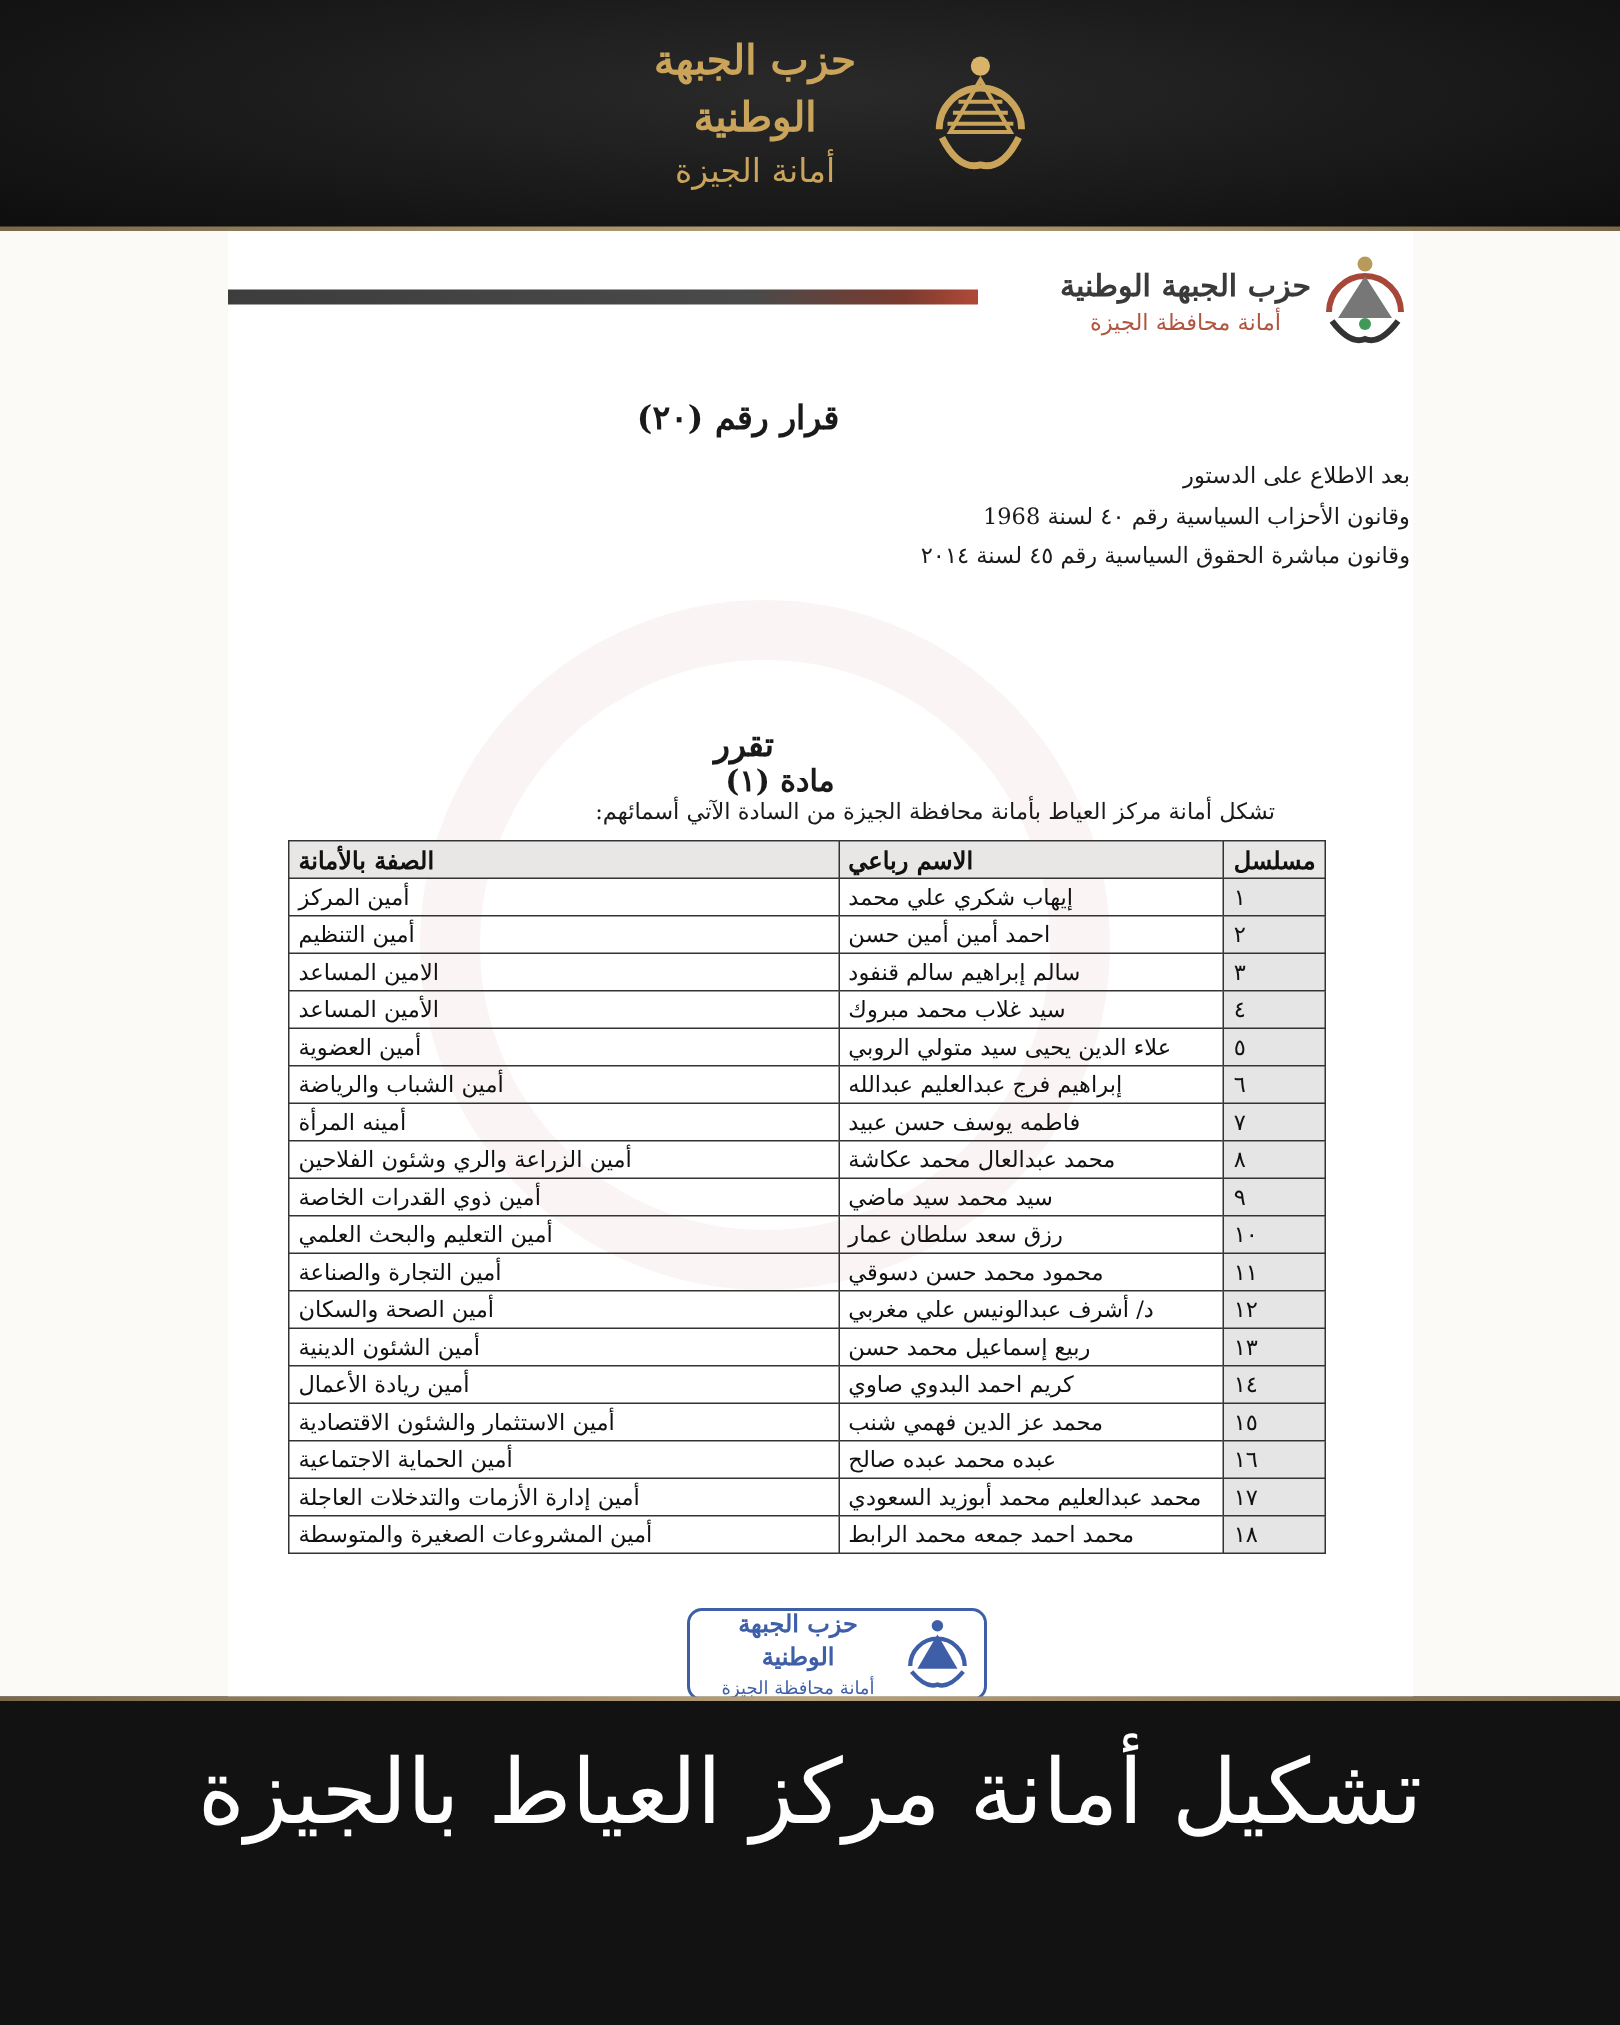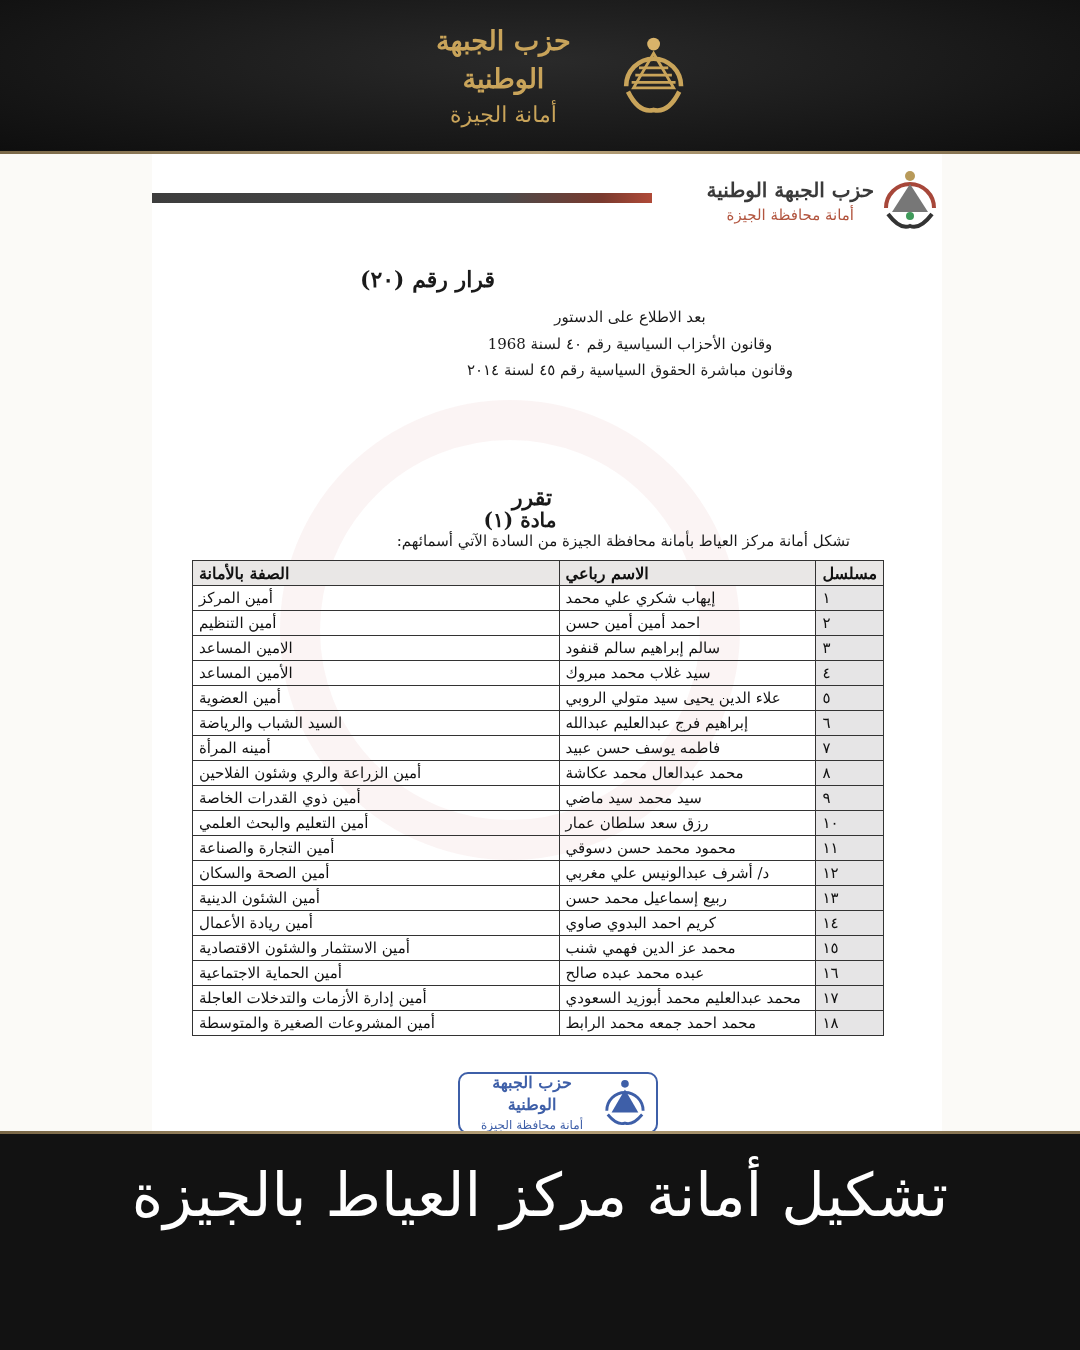"قرار رقم (٢٠)" .decision-title { left: 360px -> 342px; text-align: left -> center }
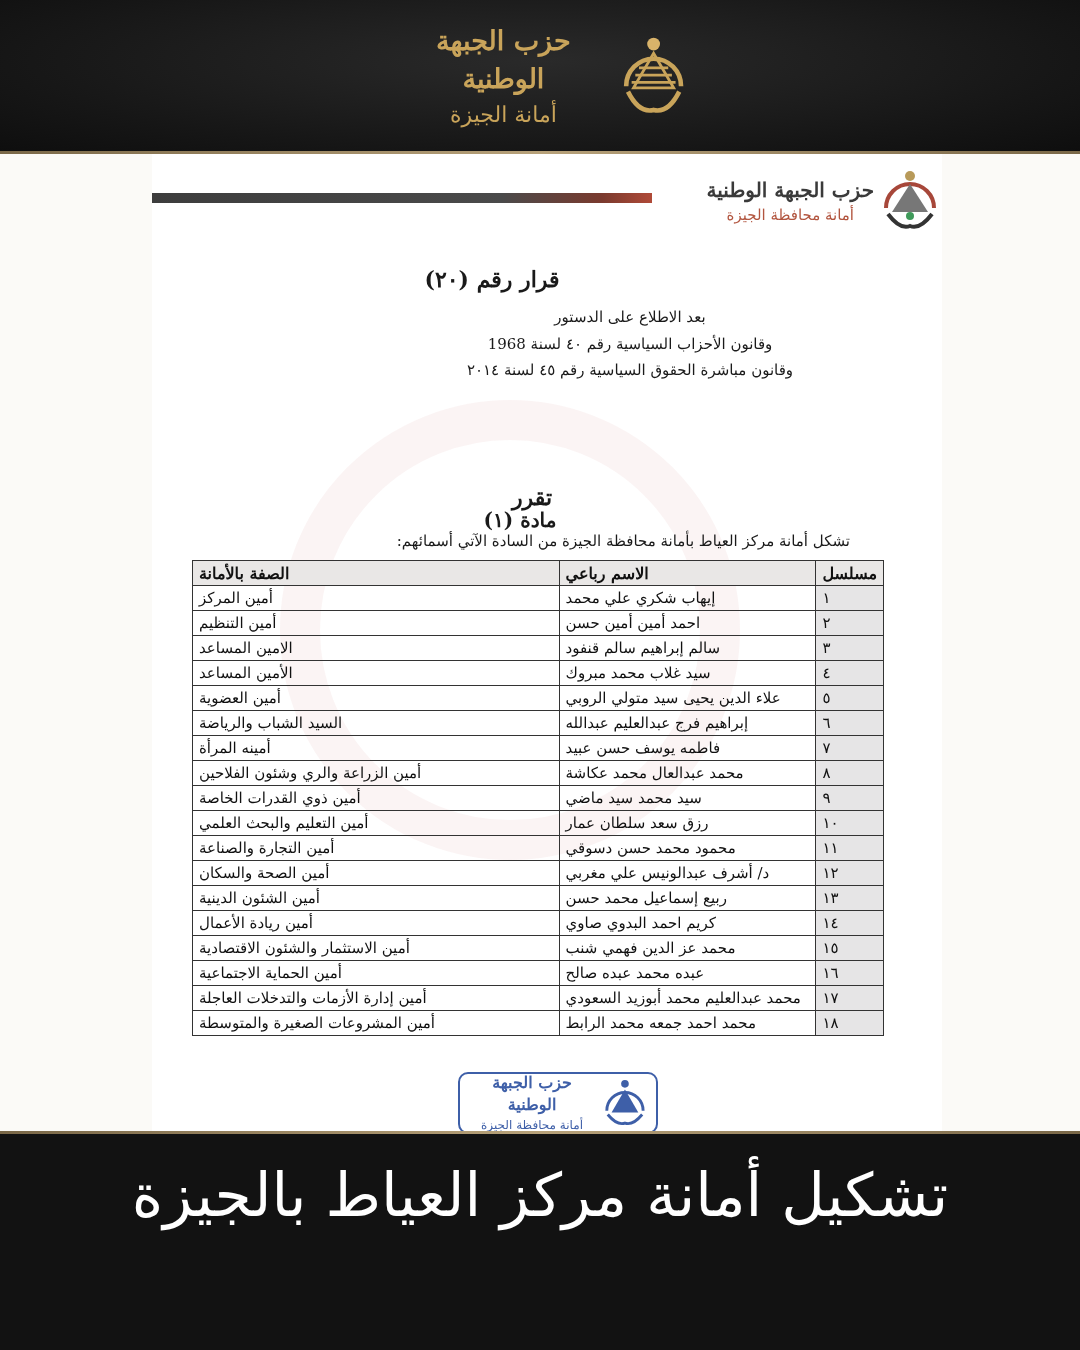"بعد الاطلاع على الدستور" .preamble div { text-align: center -> none }
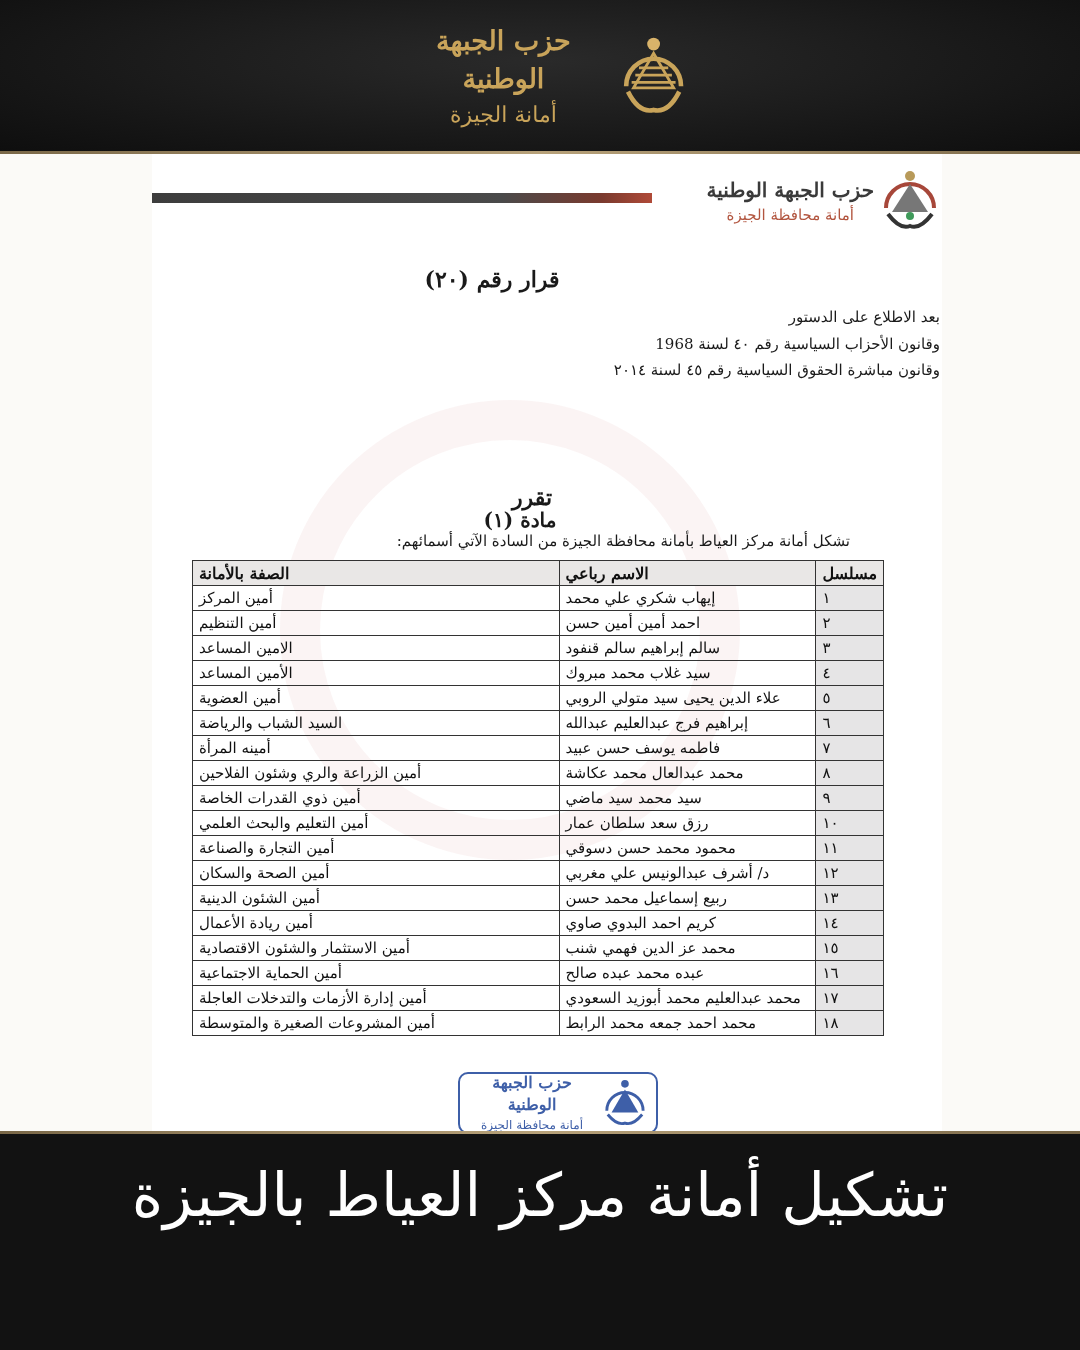"تقرر" .decides { left: 432px -> 396px }
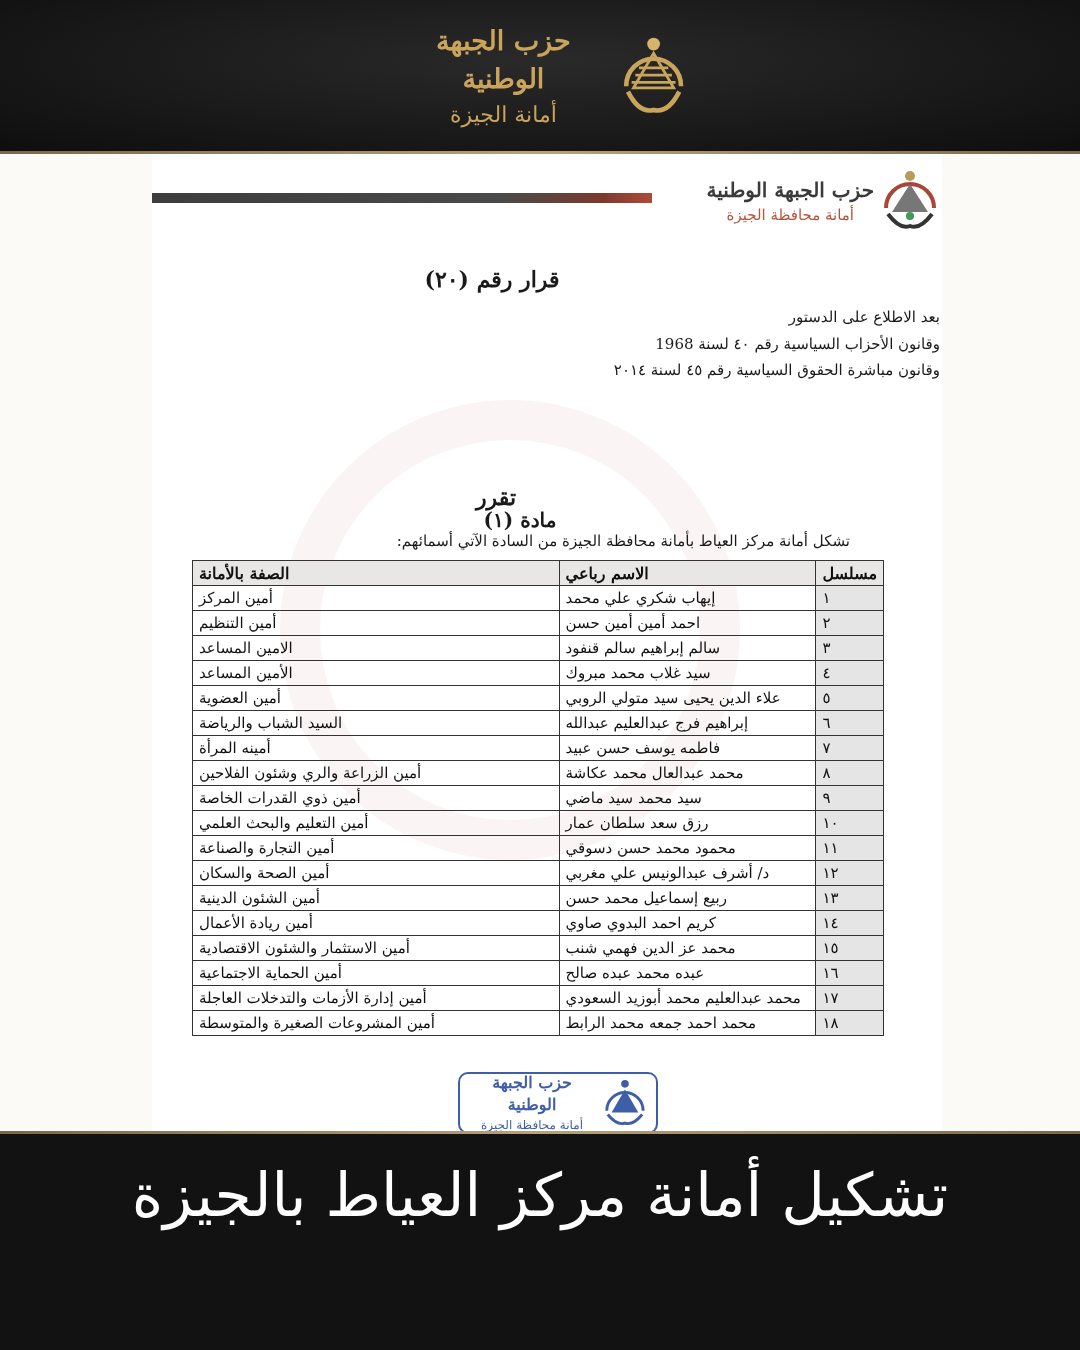"السيد الشباب والرياضة" td.role { text: السيد -> أمين }
